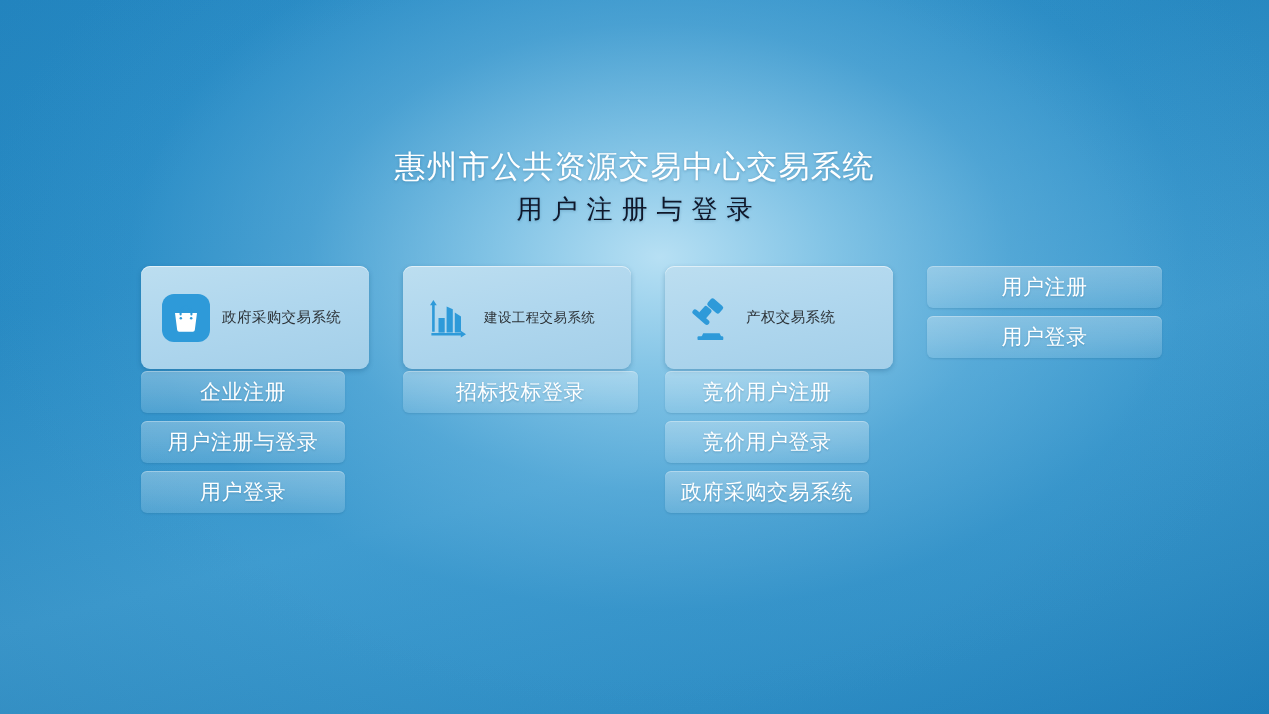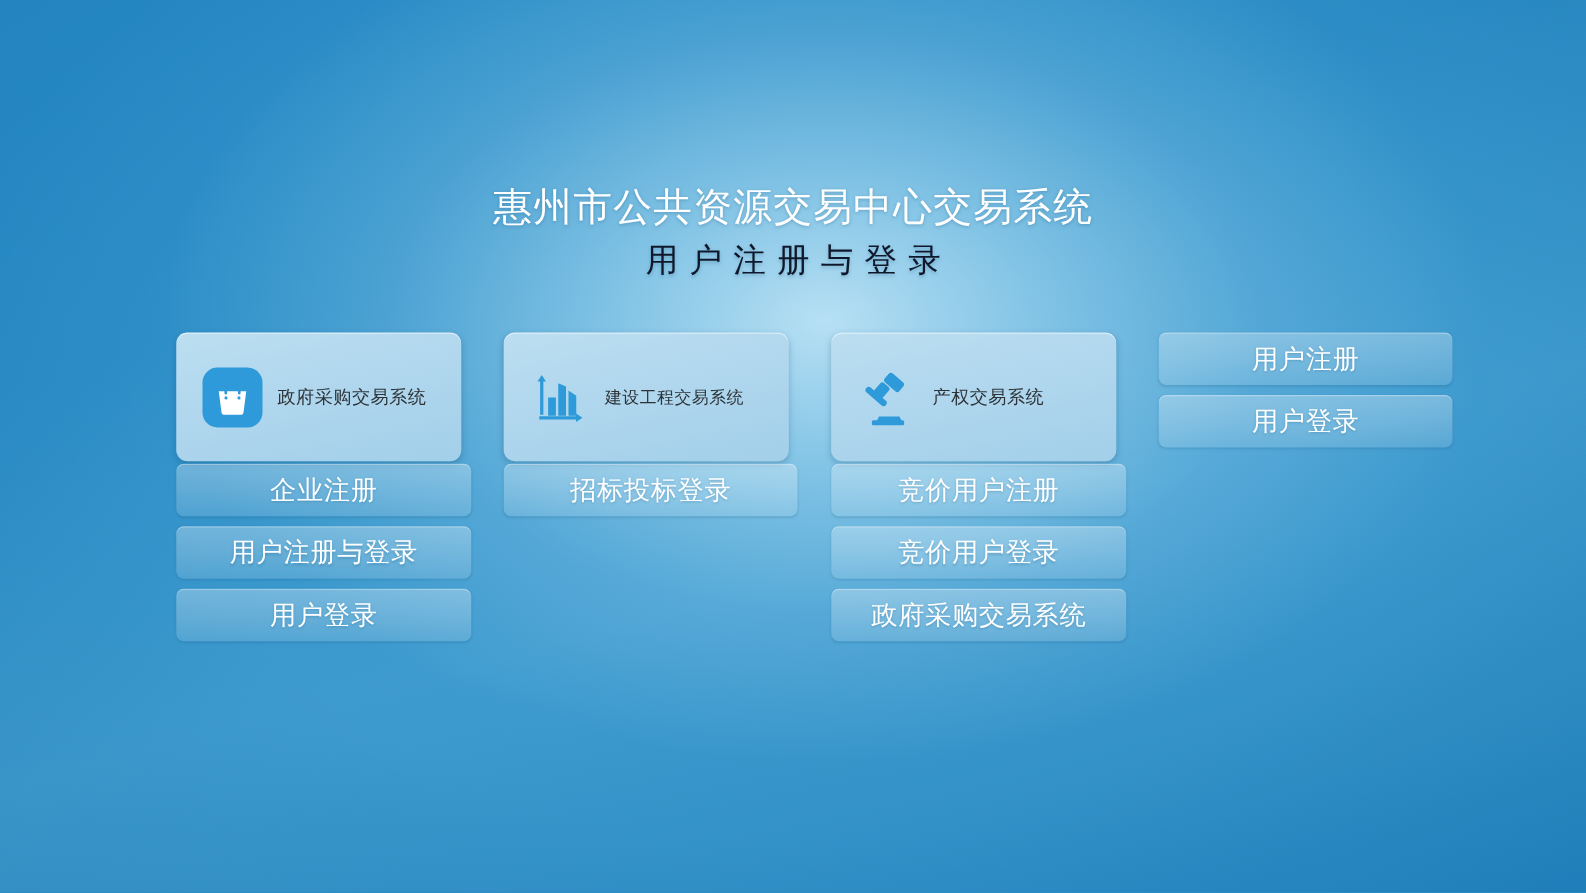"企业注册" .btn { width: 236px -> 204px }
